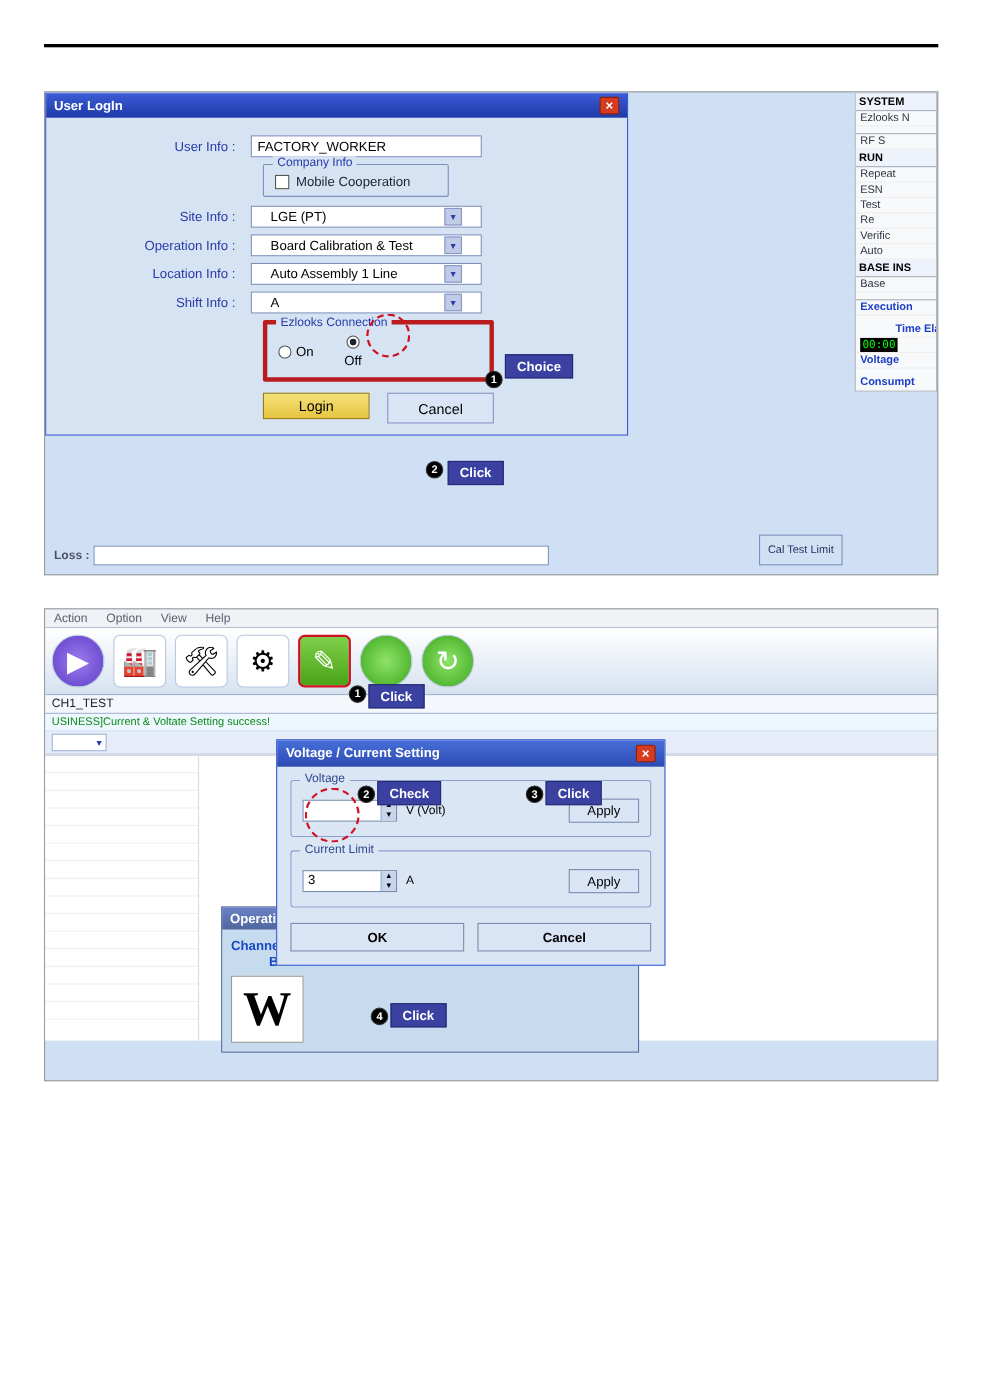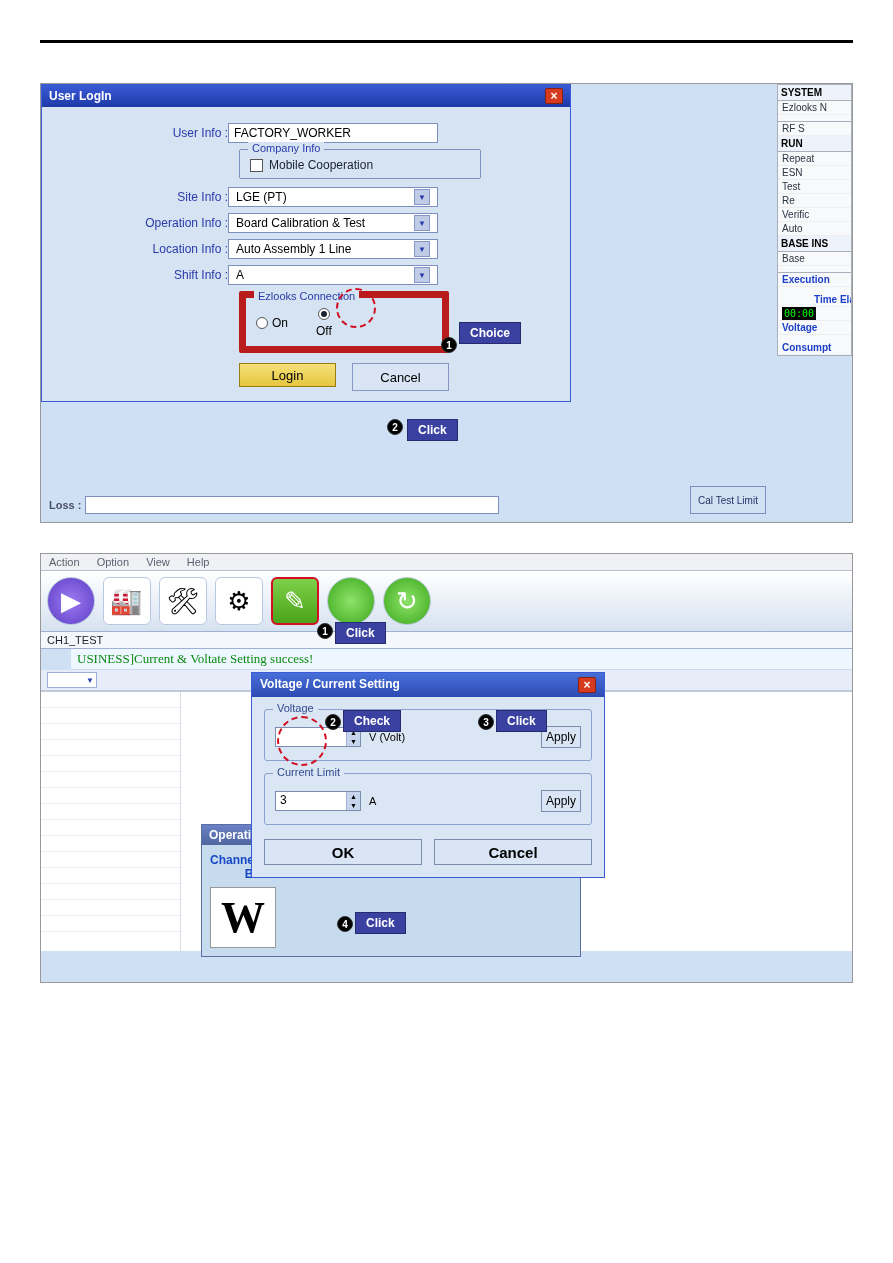"User Info :" .formrow .lbl { padding-right: 0 -> 14px }
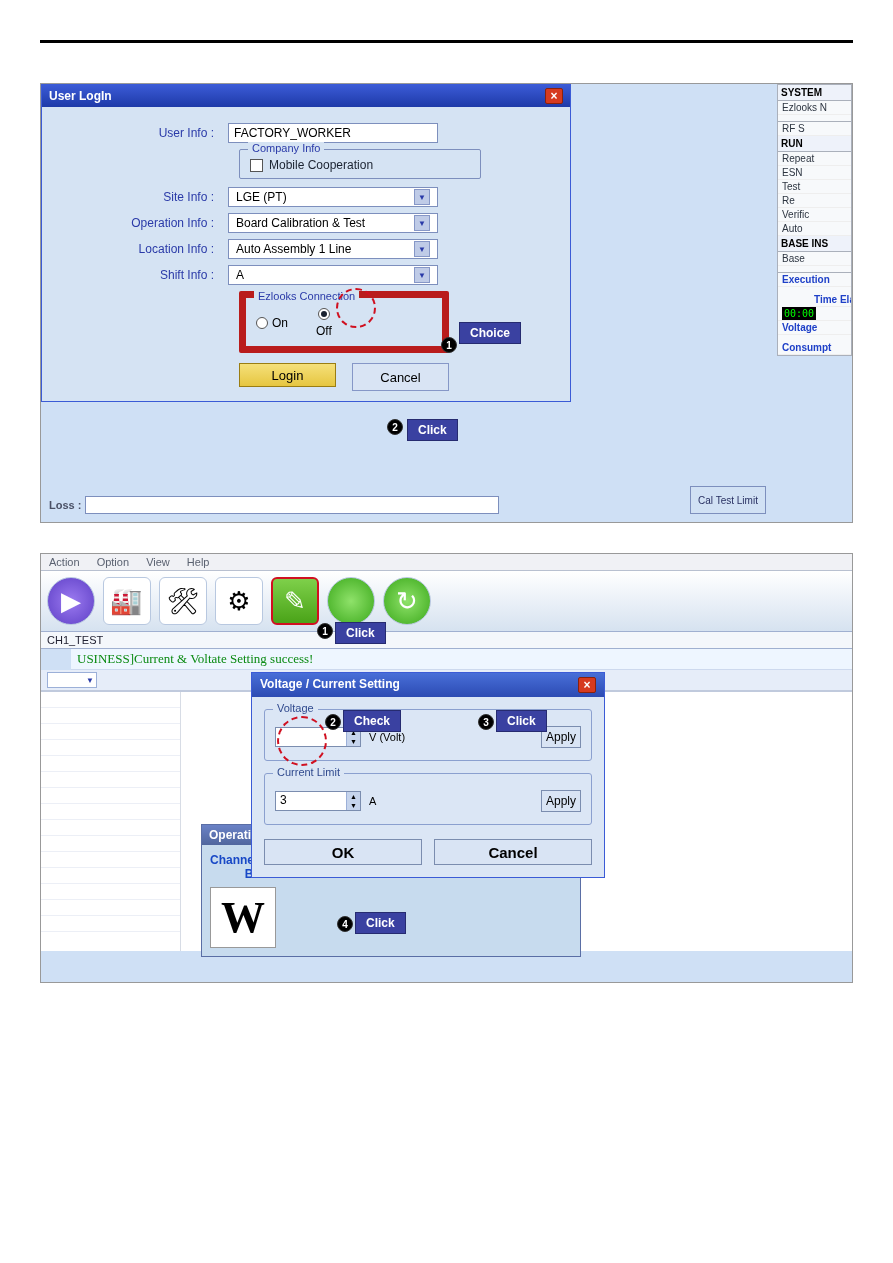"Company Info" .grp { width: 242px -> 169px }
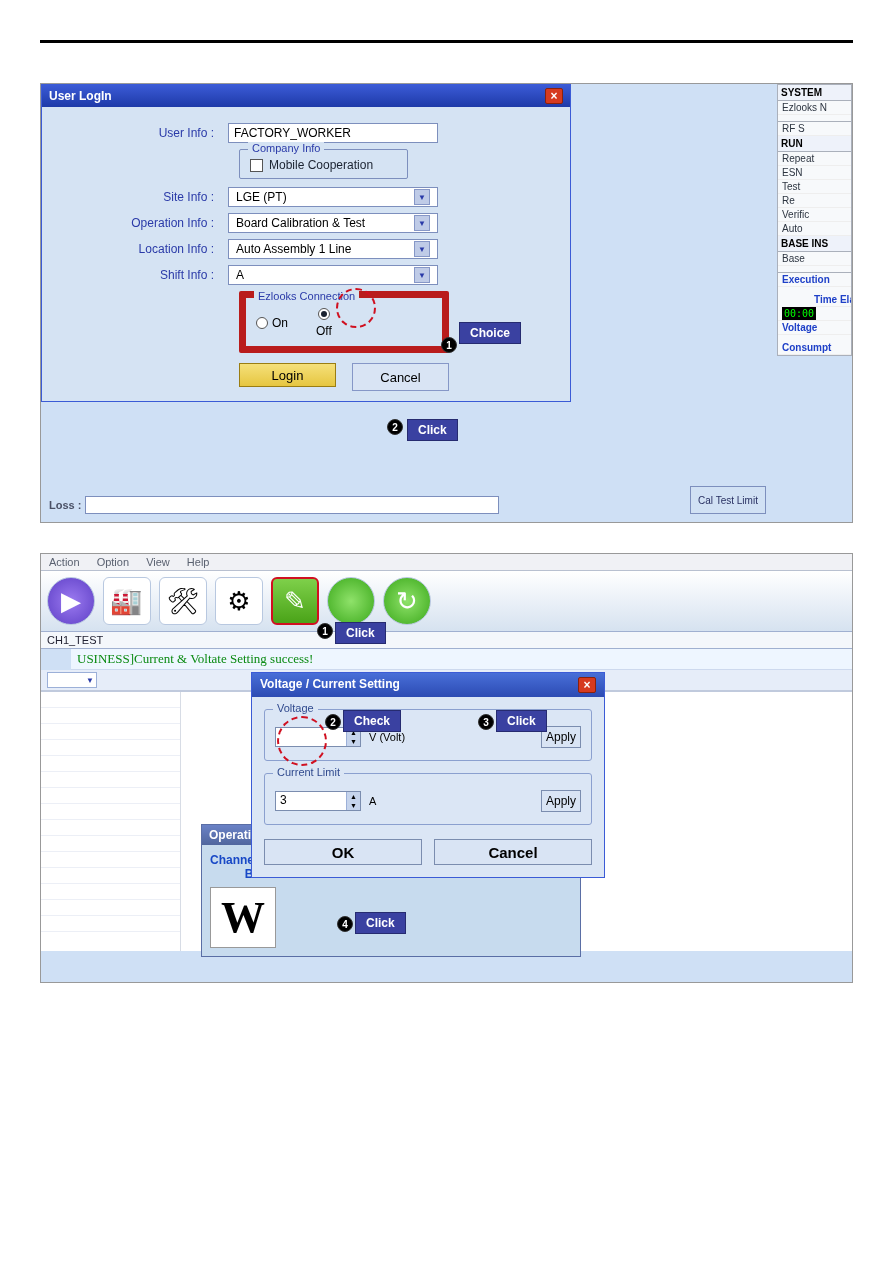"LGE (PT)" .ddl { padding: 1px 7px -> 1px 17px }
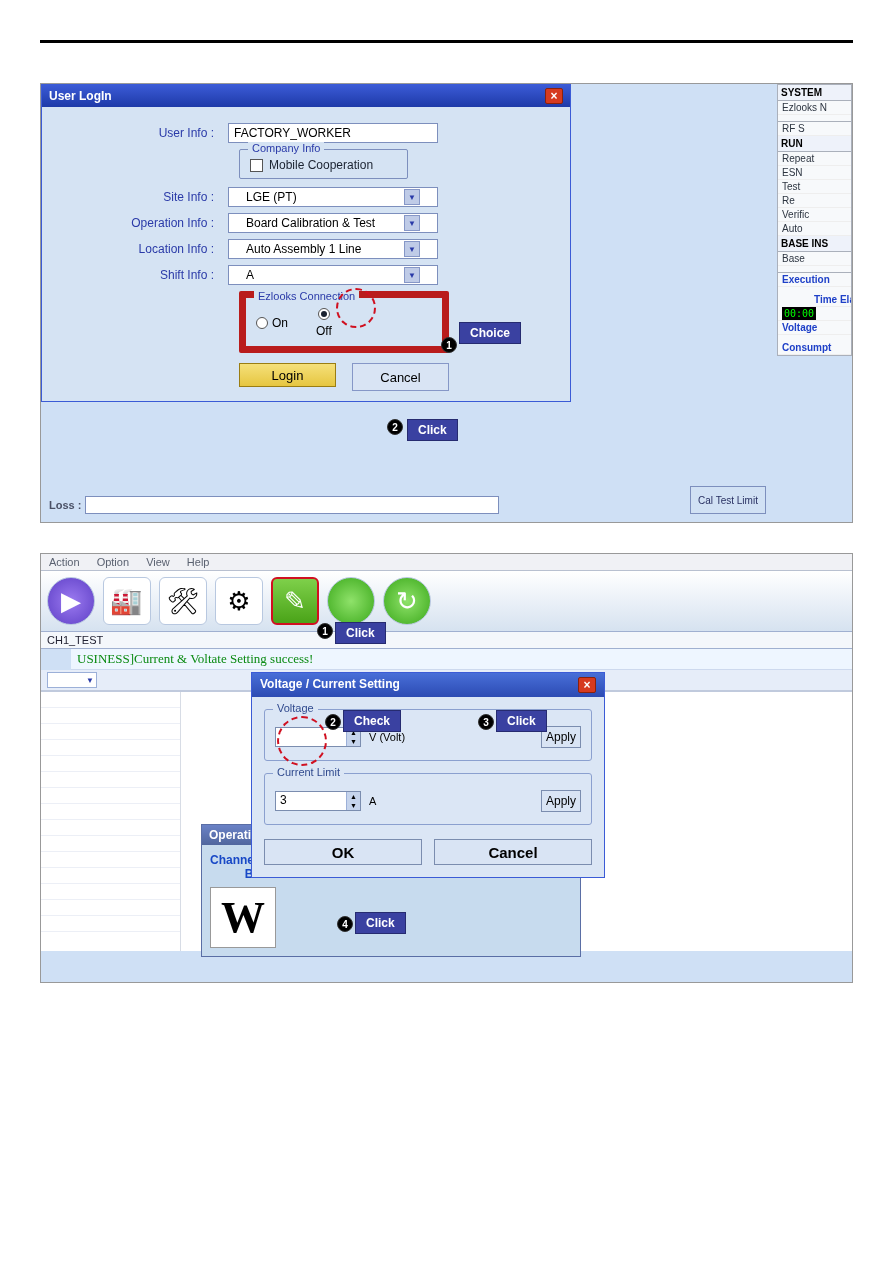"Ezlooks Connection" .radgrp { border: 7px solid #b91c1c -> 4px solid #b91c1c }
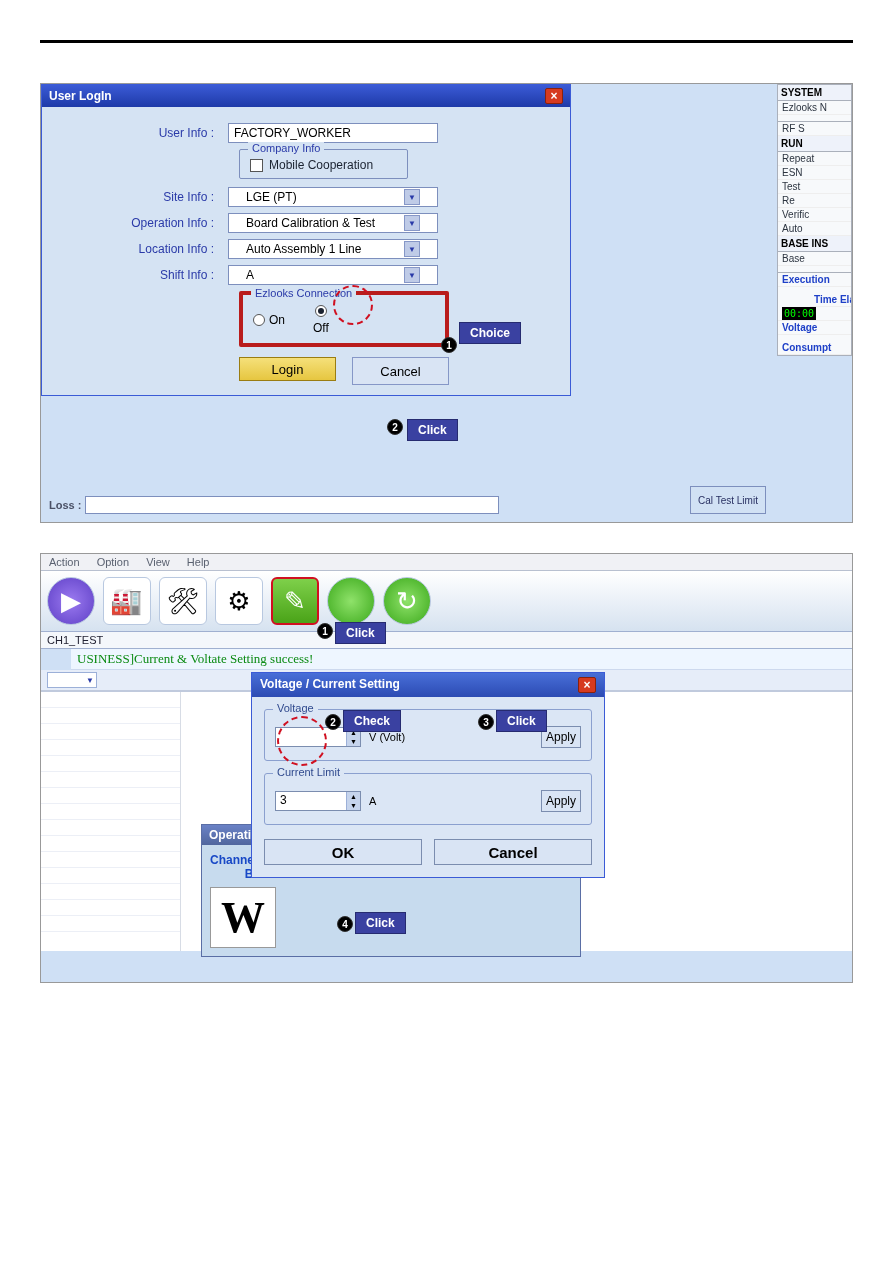"USINESS]Current & Voltate Setting" .greenmsg { font-family: Liberation Serif, serif -> Liberation Sans, sans-serif; font-size: 13px -> 10px; margin-left: 30px -> none }
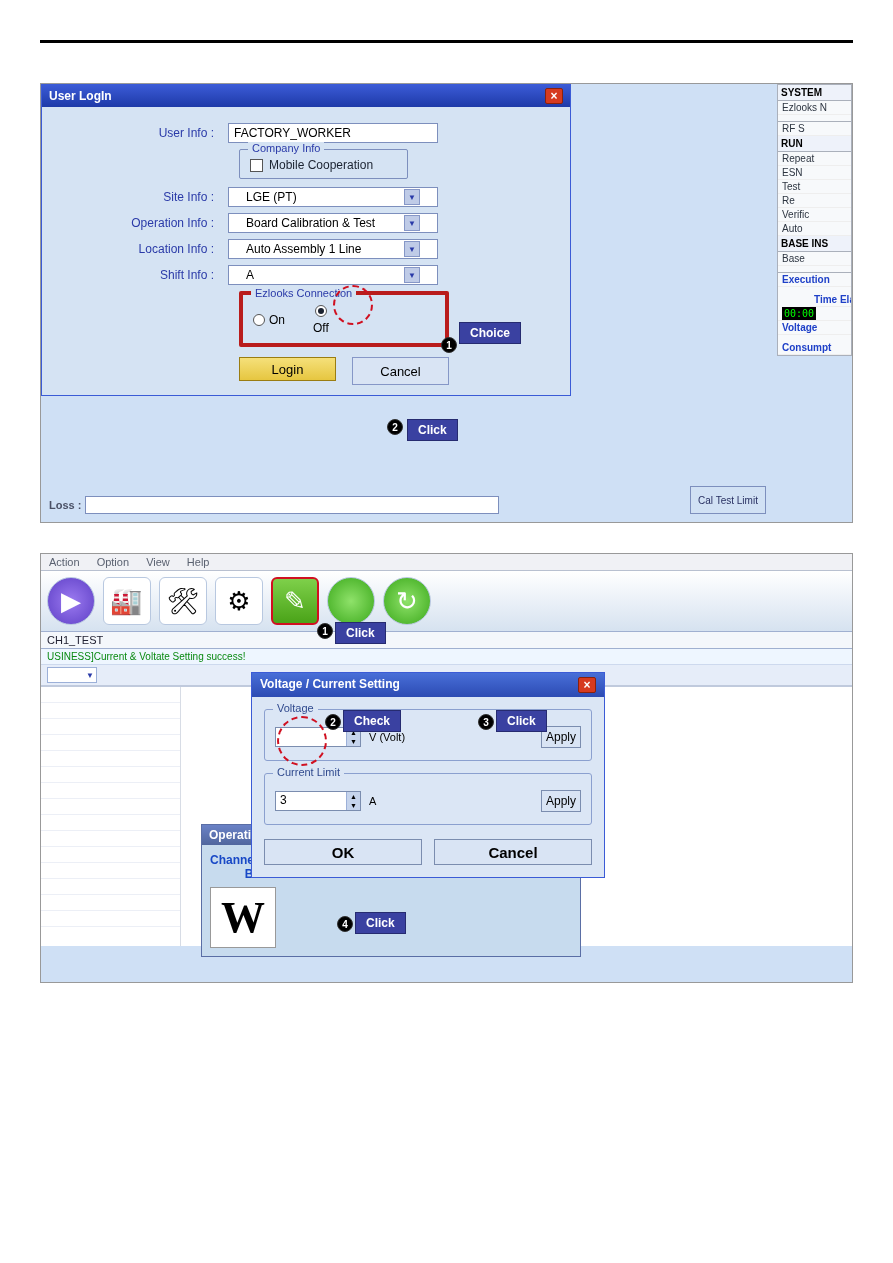"Apply" .apply { padding: 0 4px -> 0 16px }
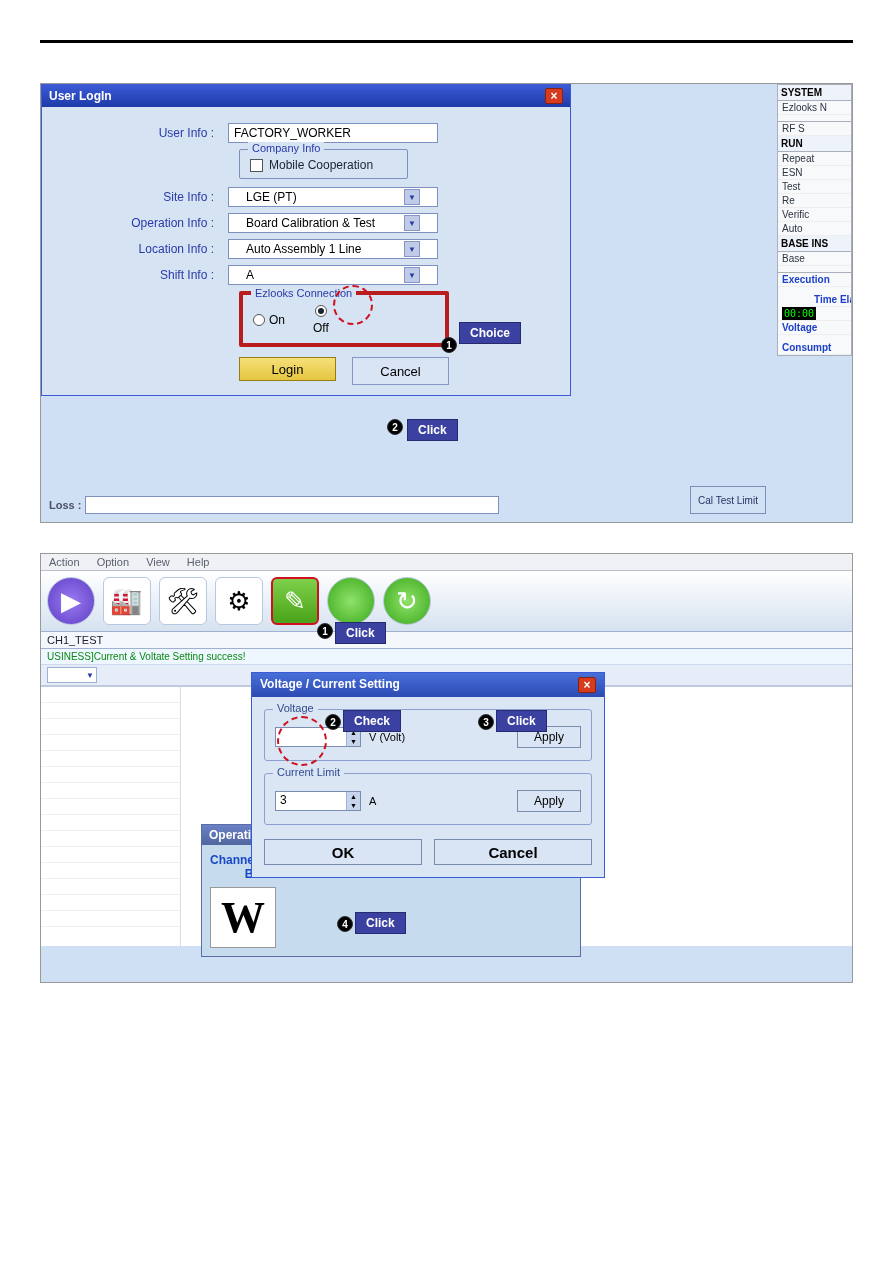"OK" .okrow button { font-size: 15px -> 12px }
